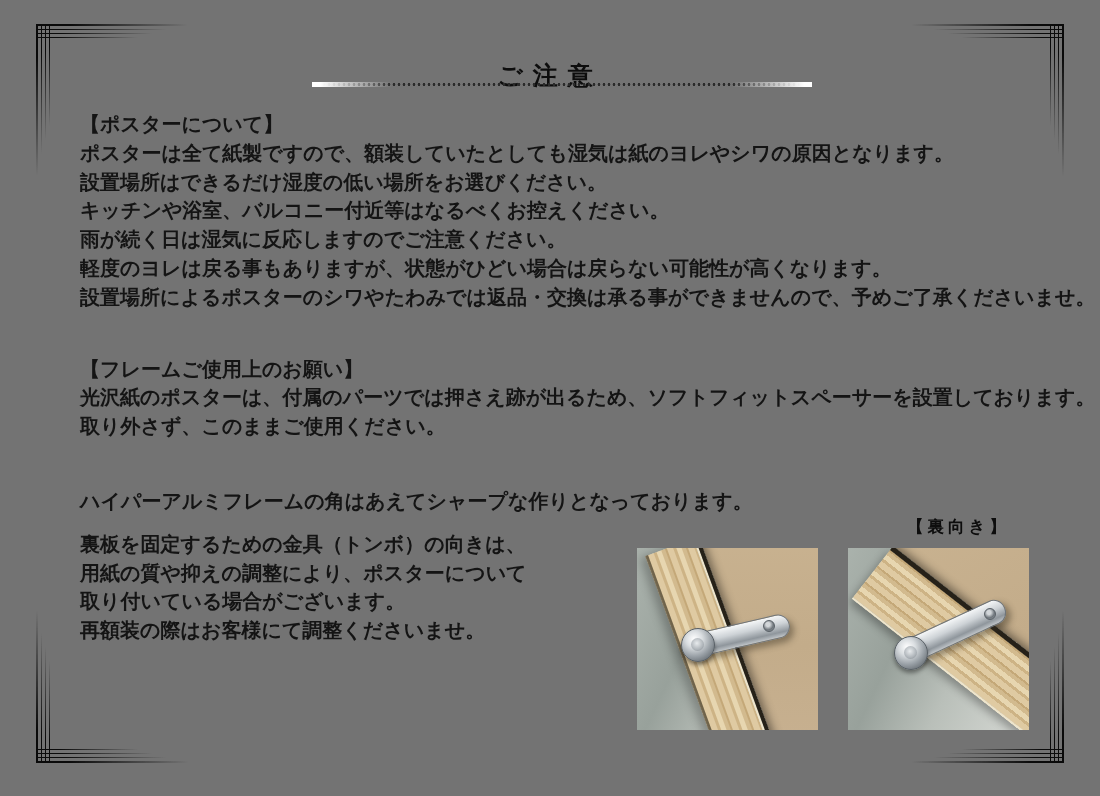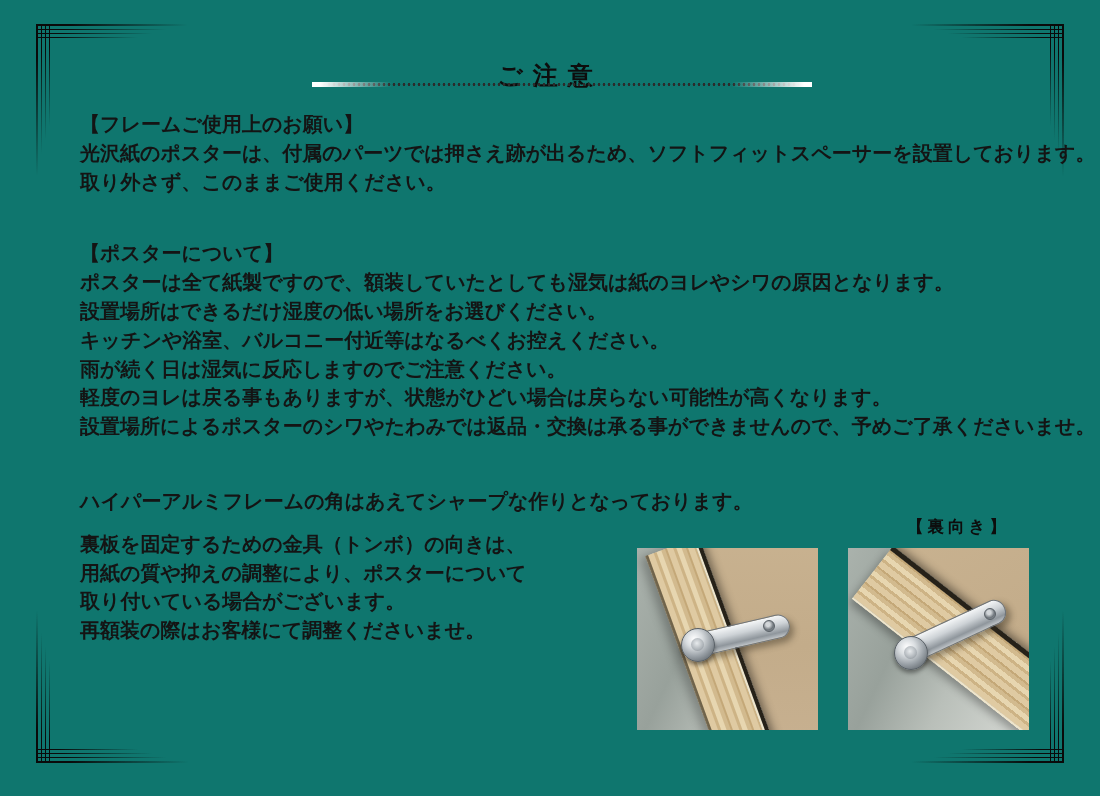"ご注意" .page { background: #0f766e -> #737373 }
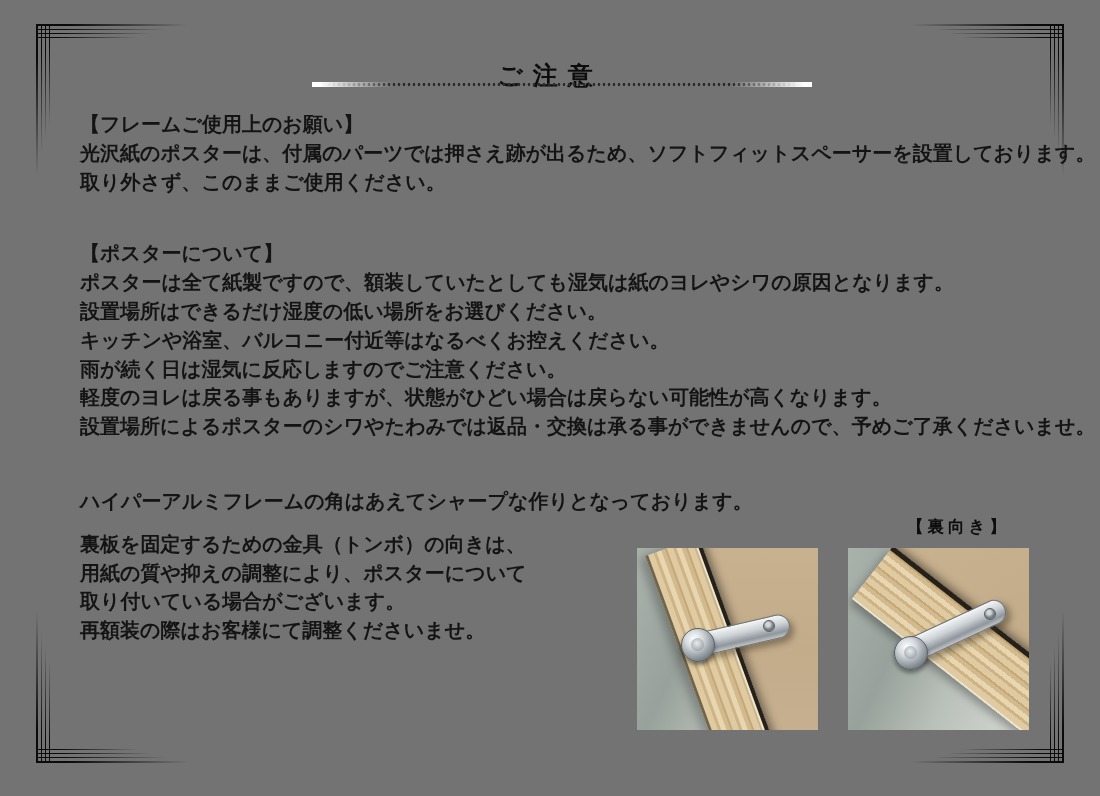"【フレームご使用上のお願い】" p.para { order: before "【ポスターについて】" -> after "【ポスターについて】" }
